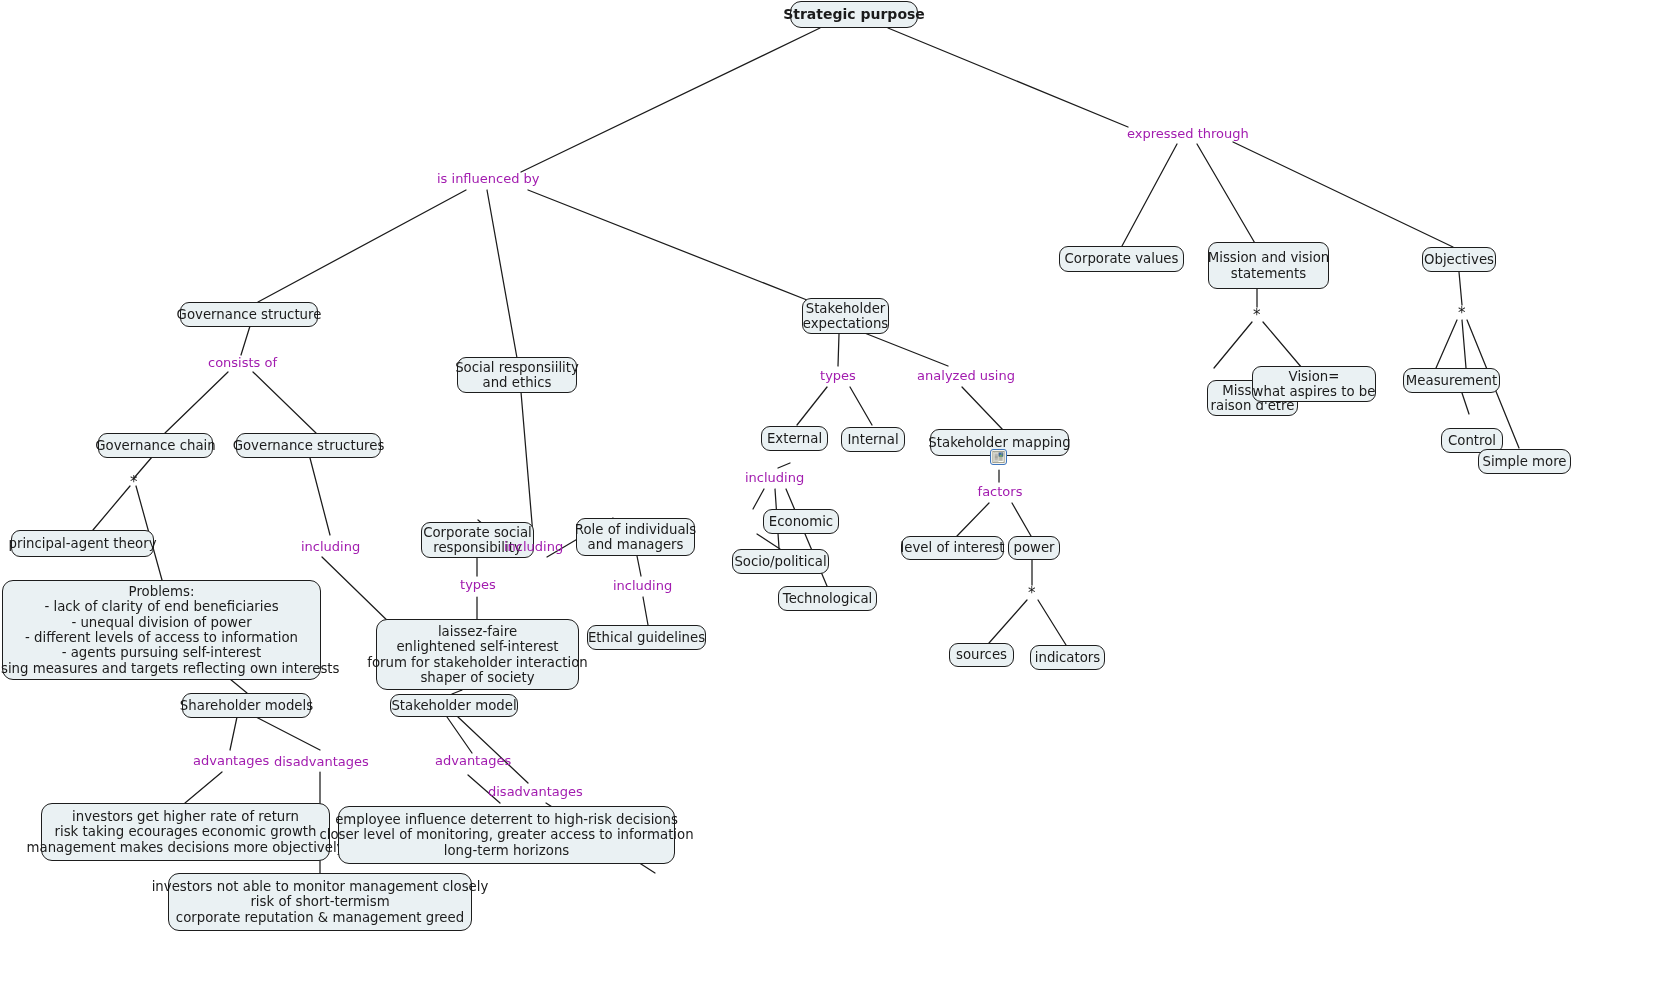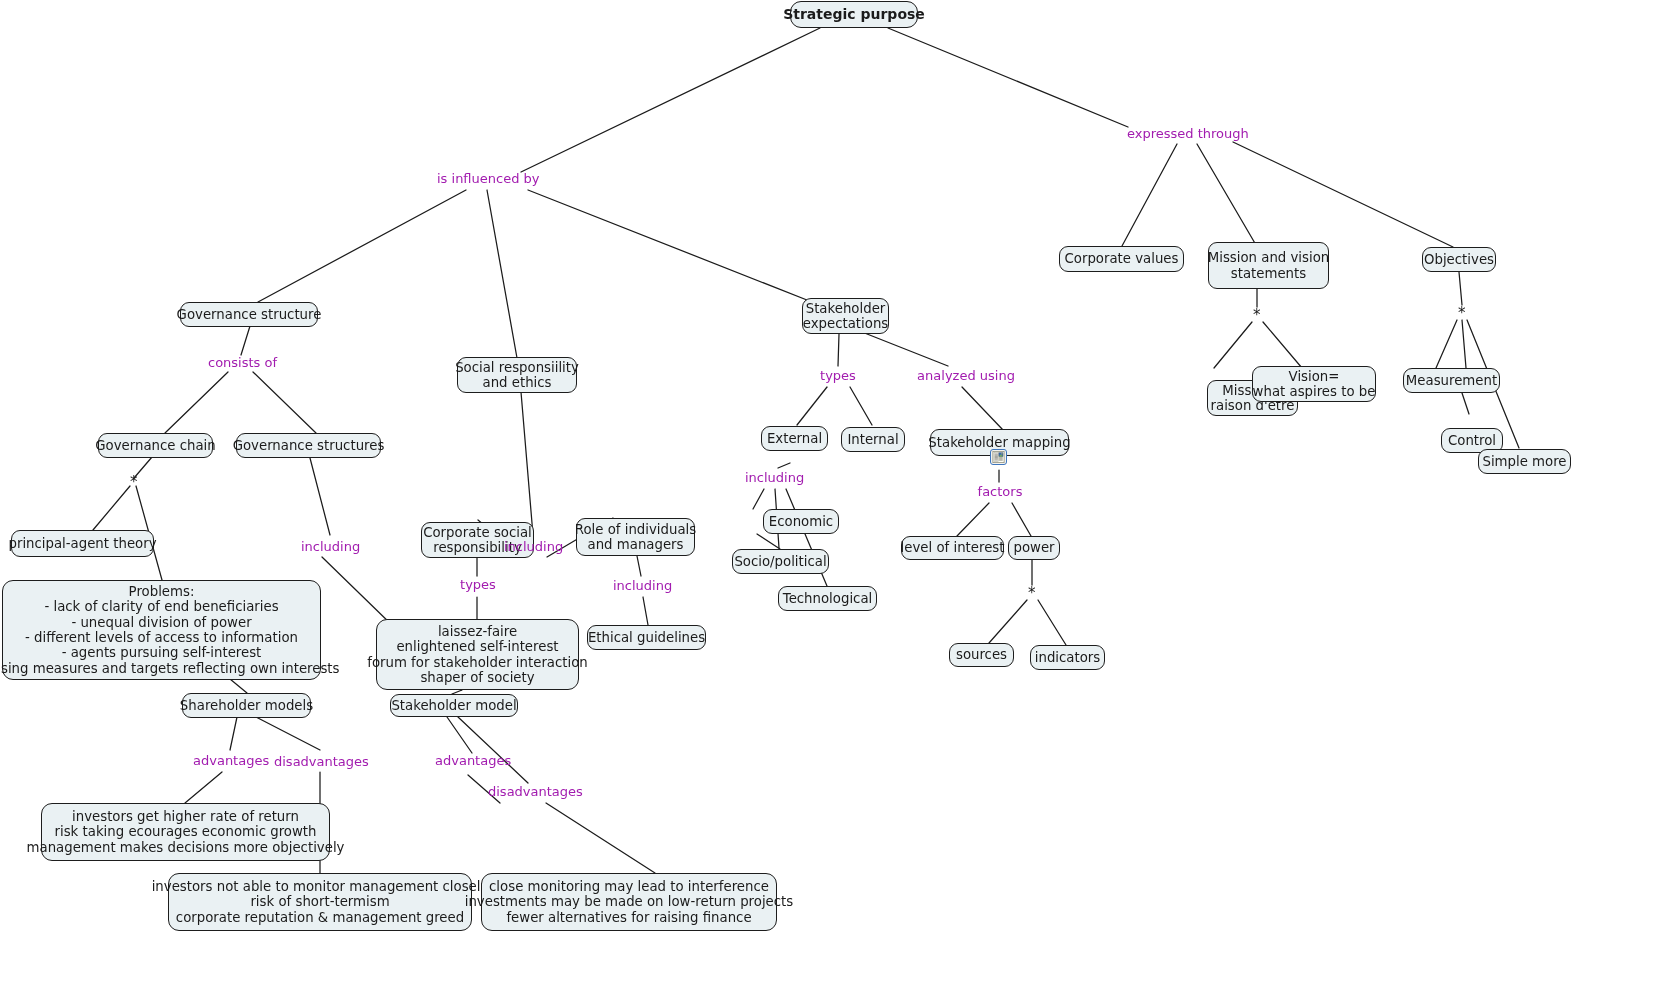"employee influence deterrent to" div.node { html: none -> <div>employee influence deterrent to high-risk decisions closer level of monitoring, greater access to information long-term horizons</div> }
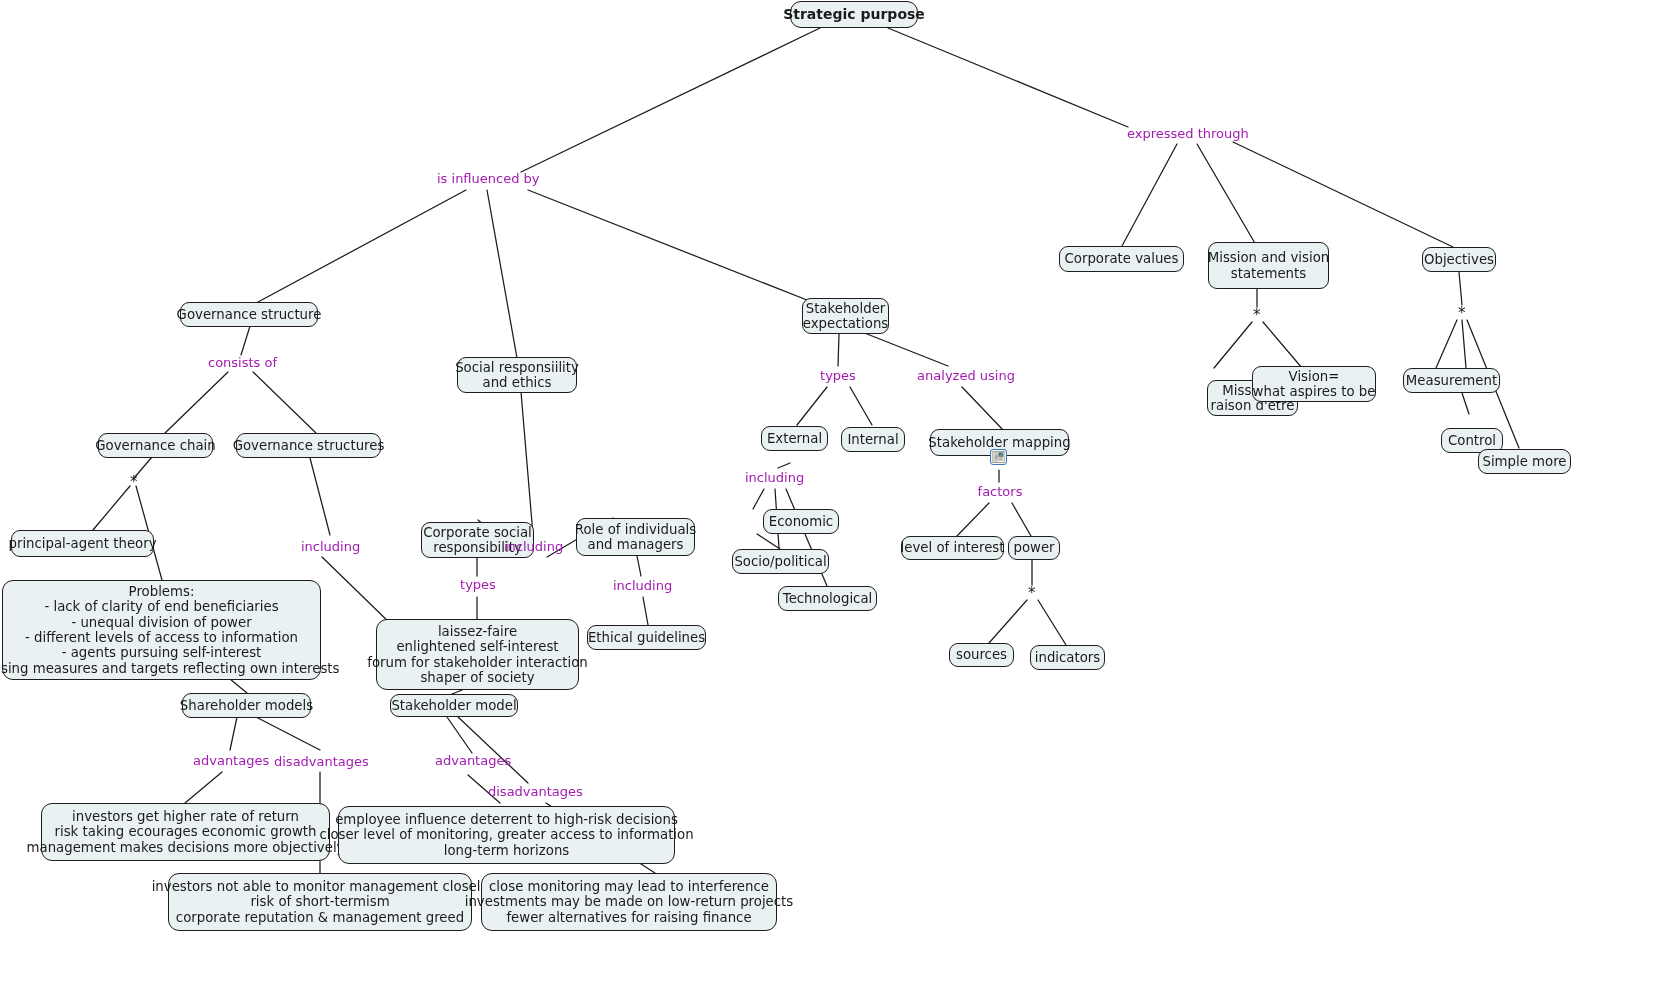"close monitoring may lead to" div.node { html: <div>close monitoring may lead to interference investments may be made on low-return projects fewer alternatives for raising finance</div> -> none }
